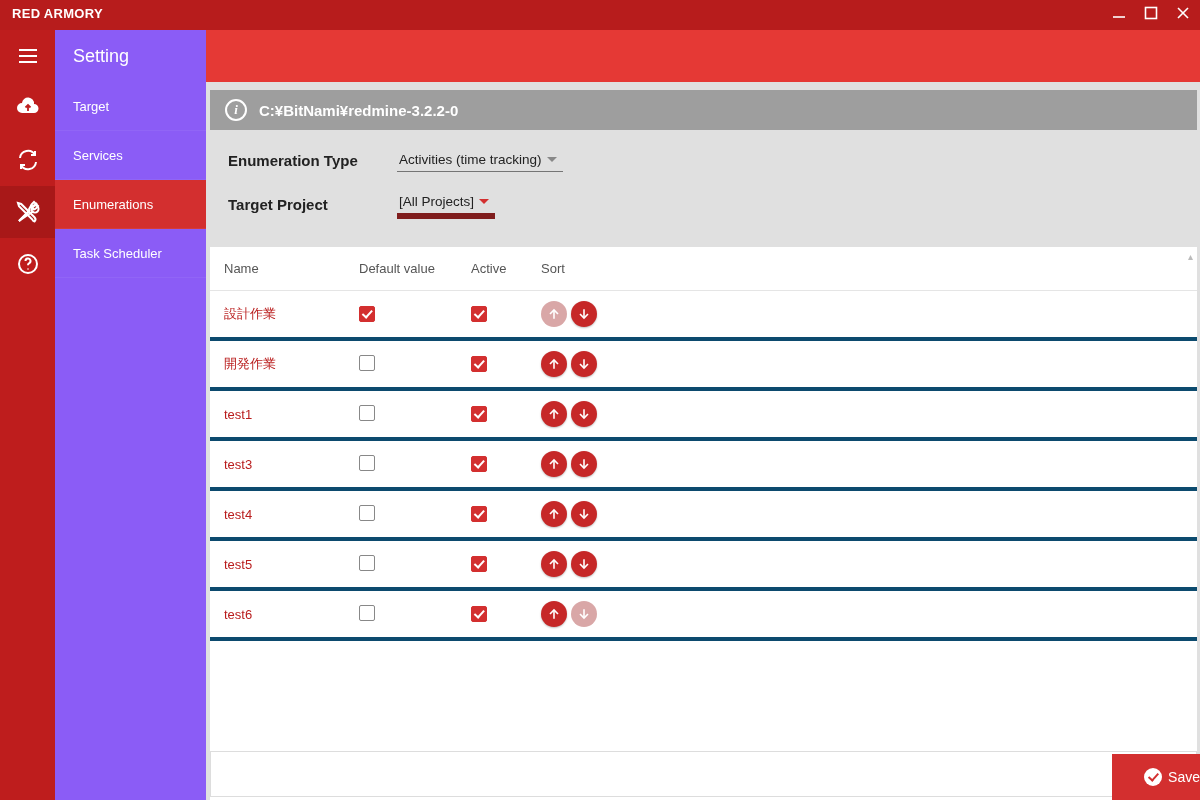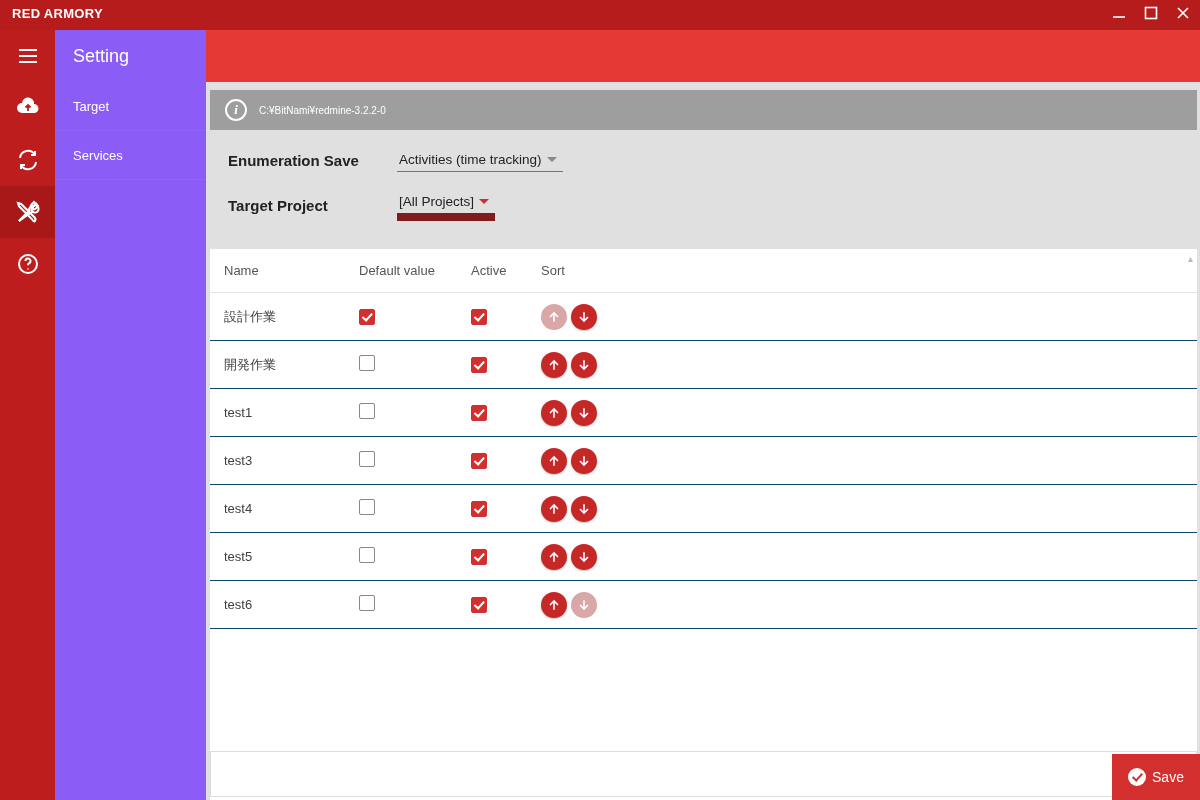"C:¥BitNami¥redmine-3.2.2-0" .path-bar .path { font-size: 10px -> 15px; font-weight: 400 -> 700 }
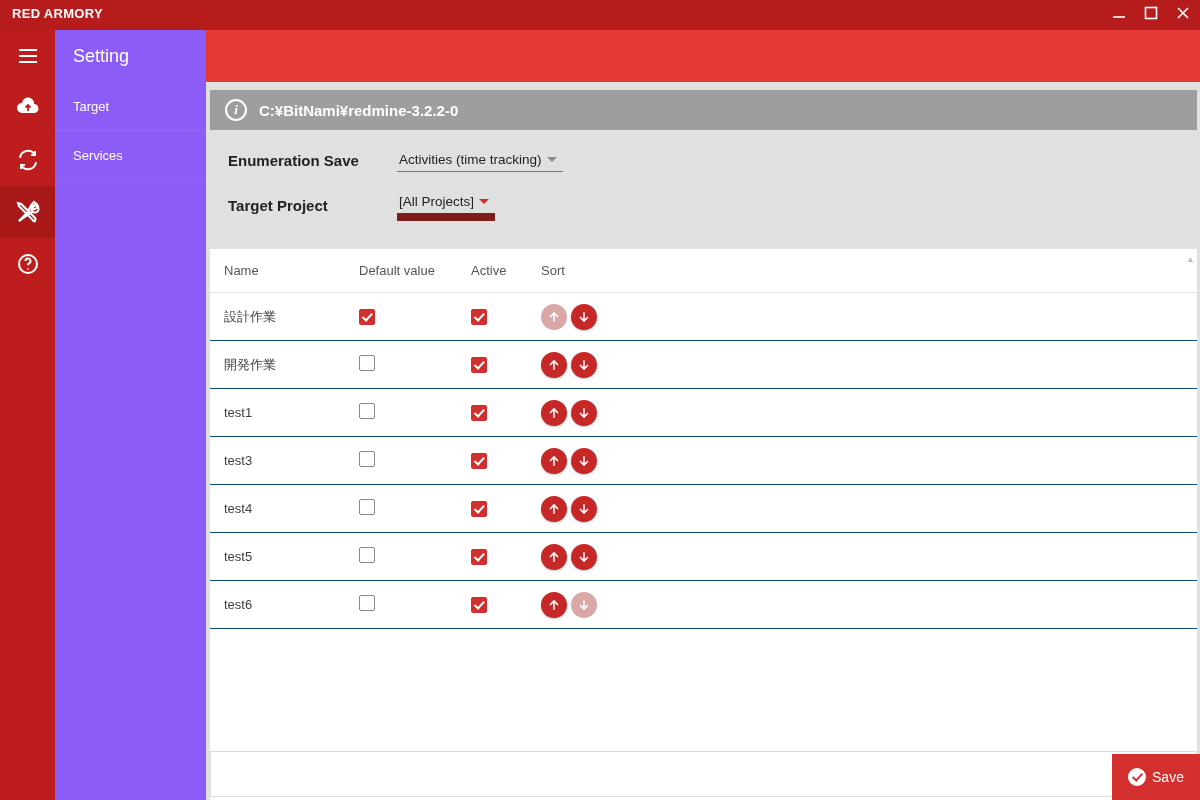"Enumeration Save" span.label { text: Save -> Type }
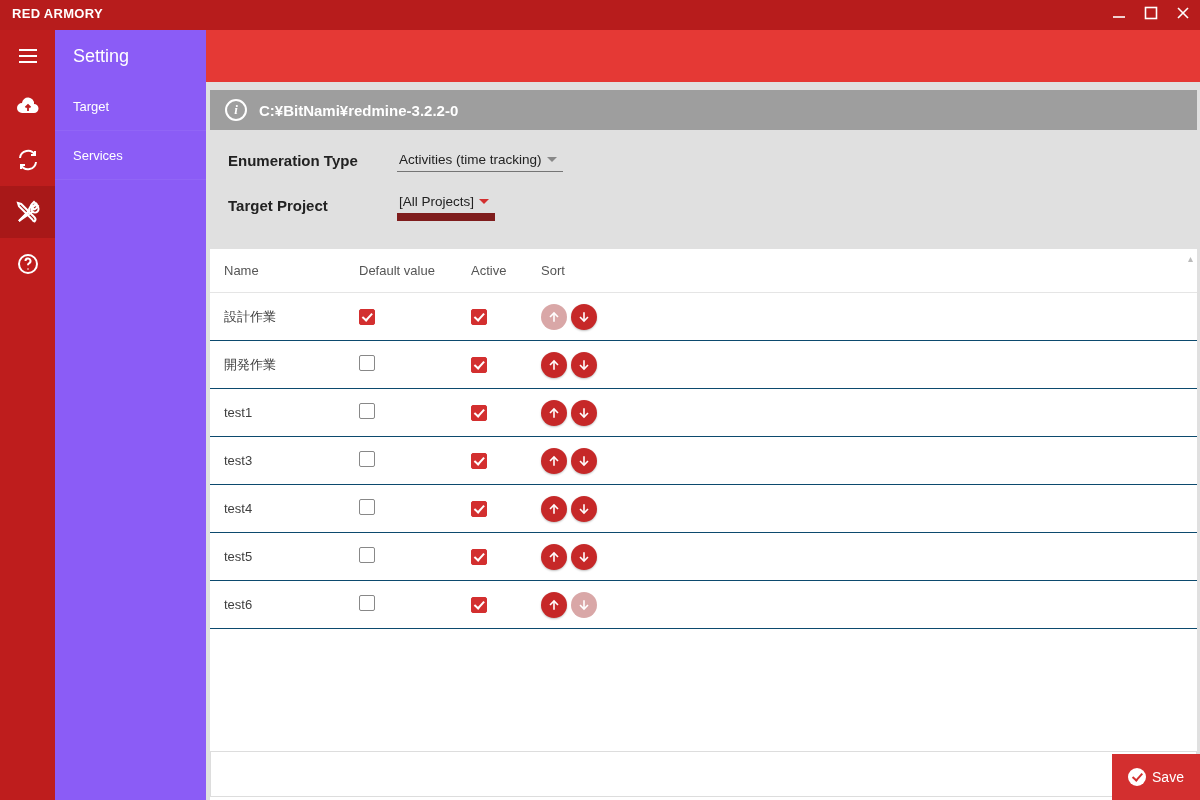"Enumerations" div.nav-item { html: none -> <div> <span>Enumerations</span> </div> }
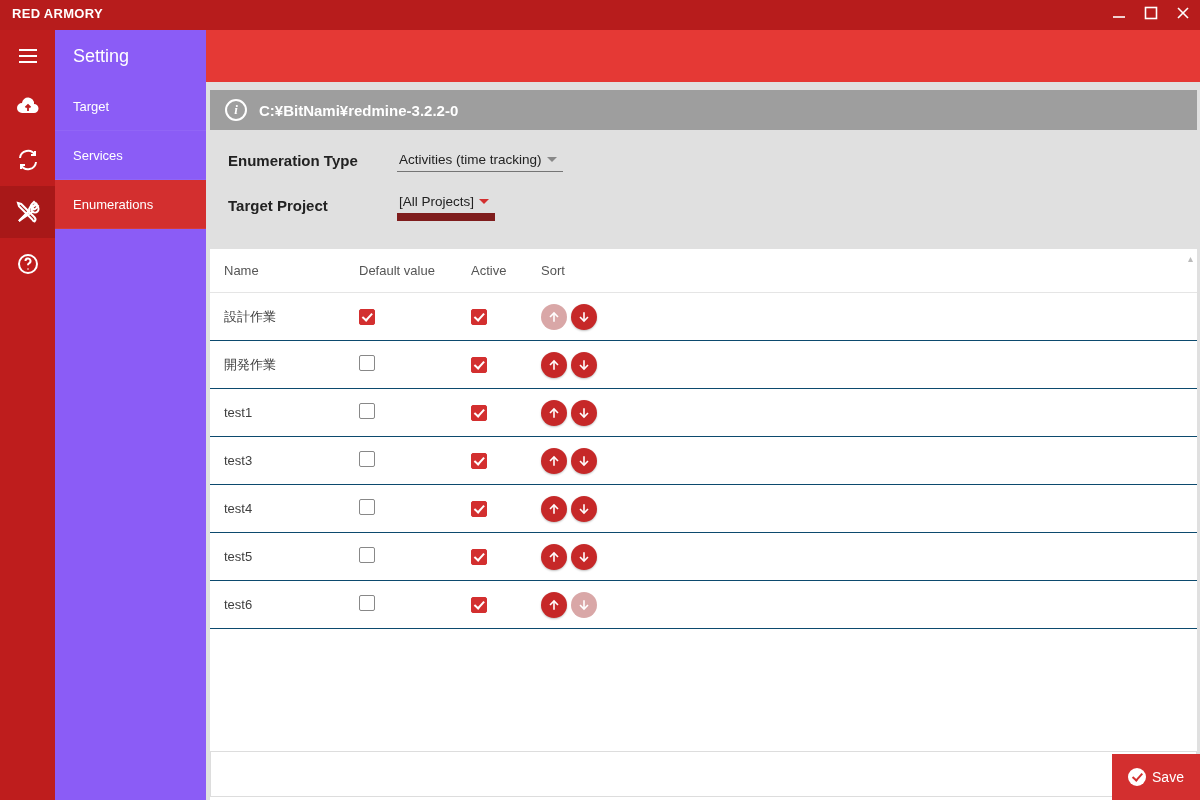"[All Projects]" .select.accent { border-bottom: 8px solid #7f1d1d -> 6px solid #7f1d1d }
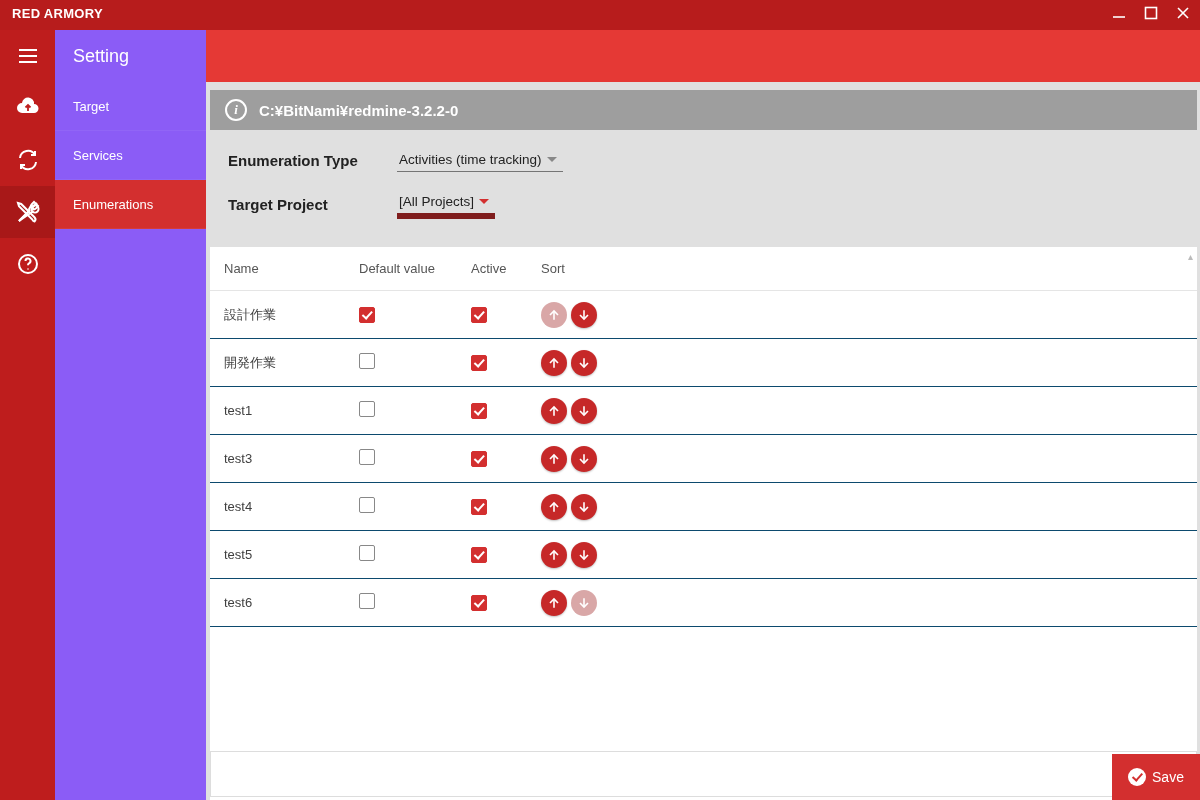"Task Scheduler" div.nav-item { html: none -> <div> <span>Task Scheduler</span> </div> }
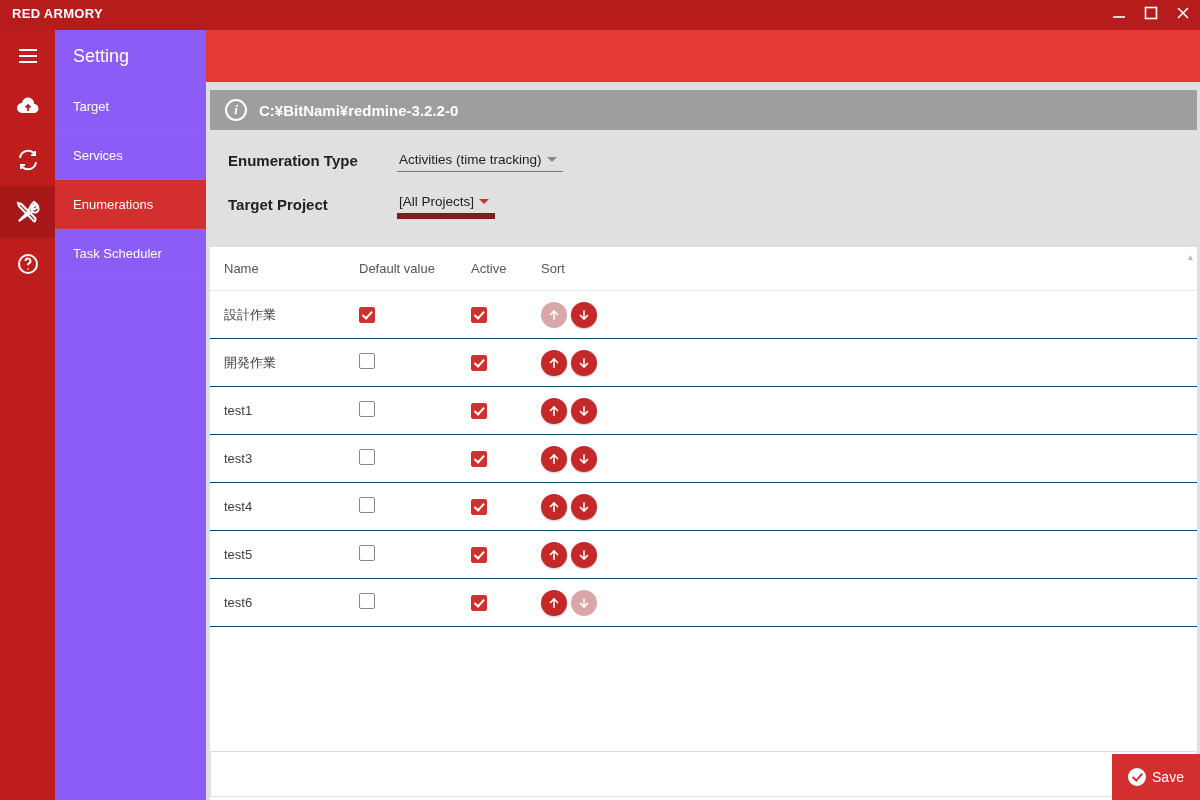"設計作業" tbody td { border-bottom: 1px solid #0c4a6e -> 4px solid #0c4a6e; color: #404040 -> #b91c1c }
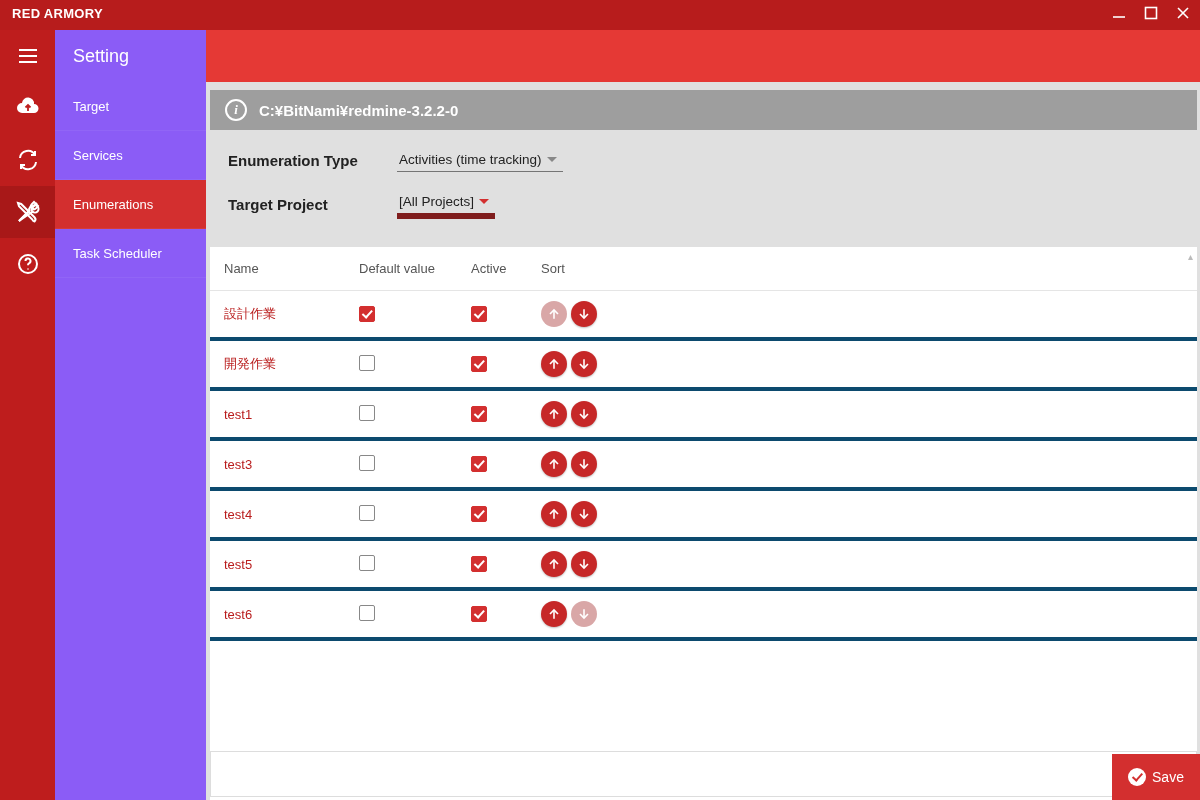"Save" .save-btn { justify-content: center -> flex-end }
